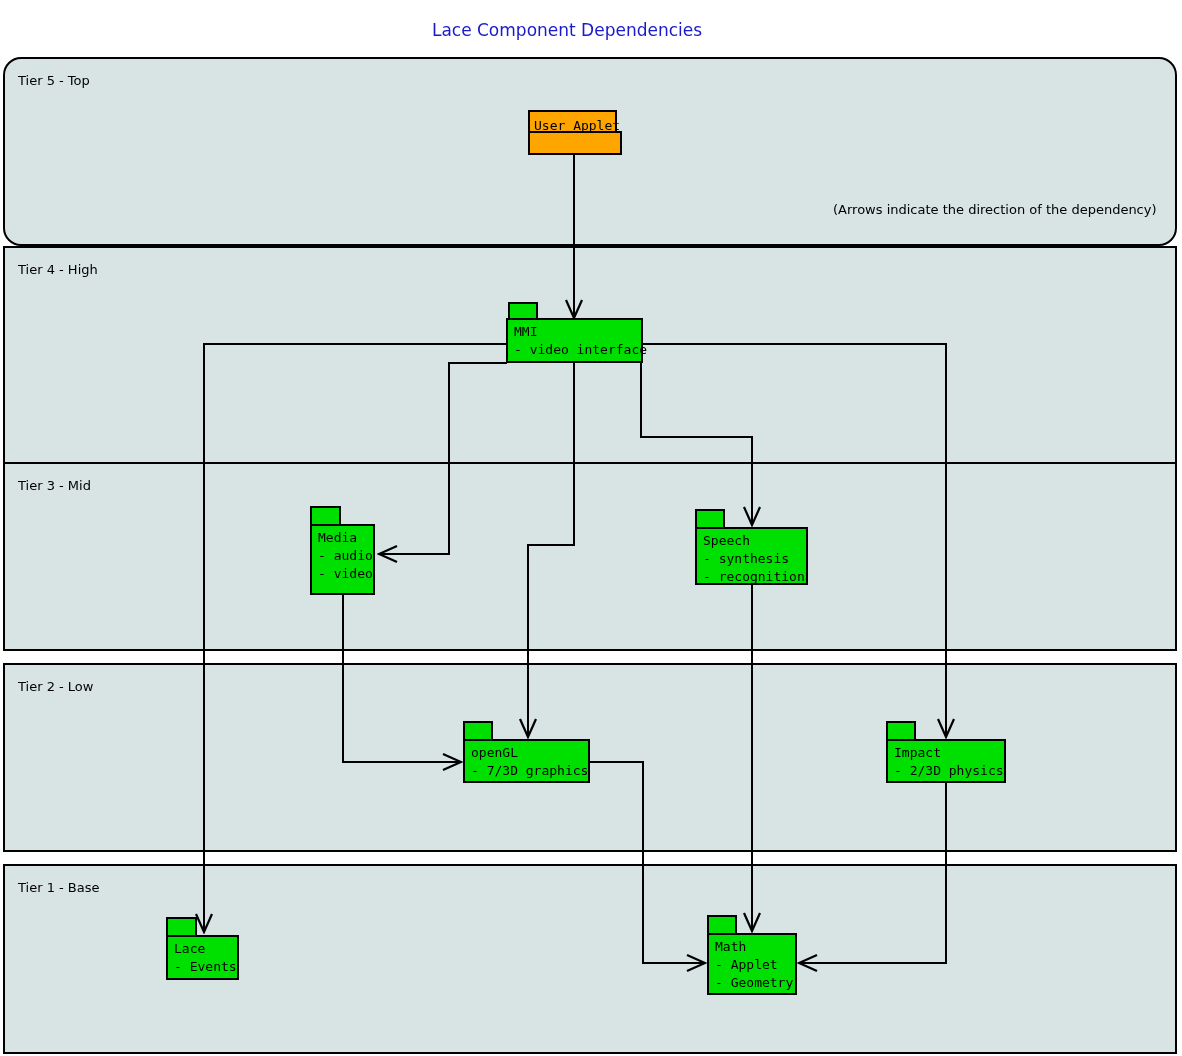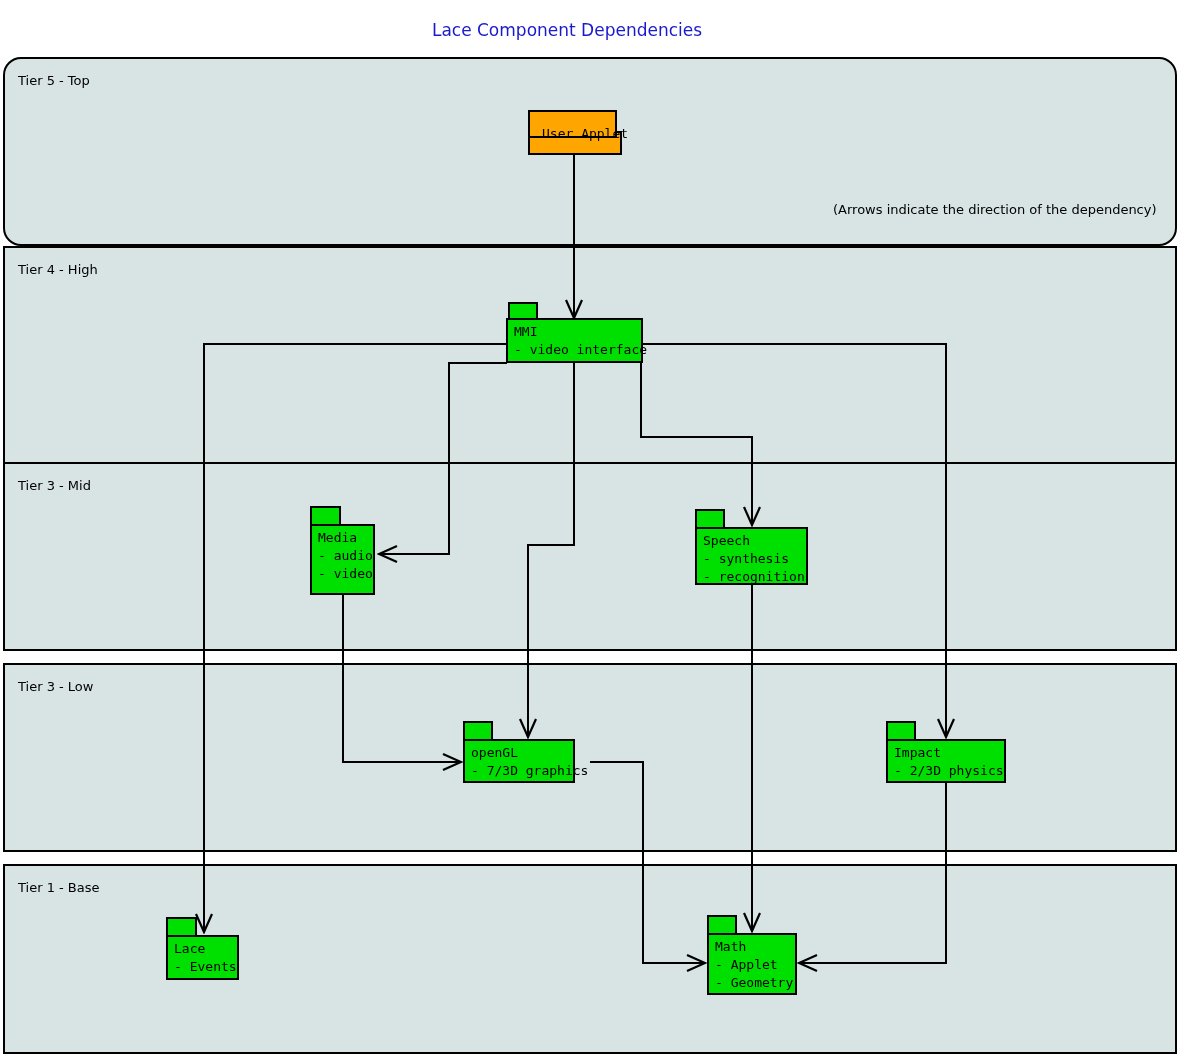"User Applet" .ua-tab { padding: 12px -> 4px }
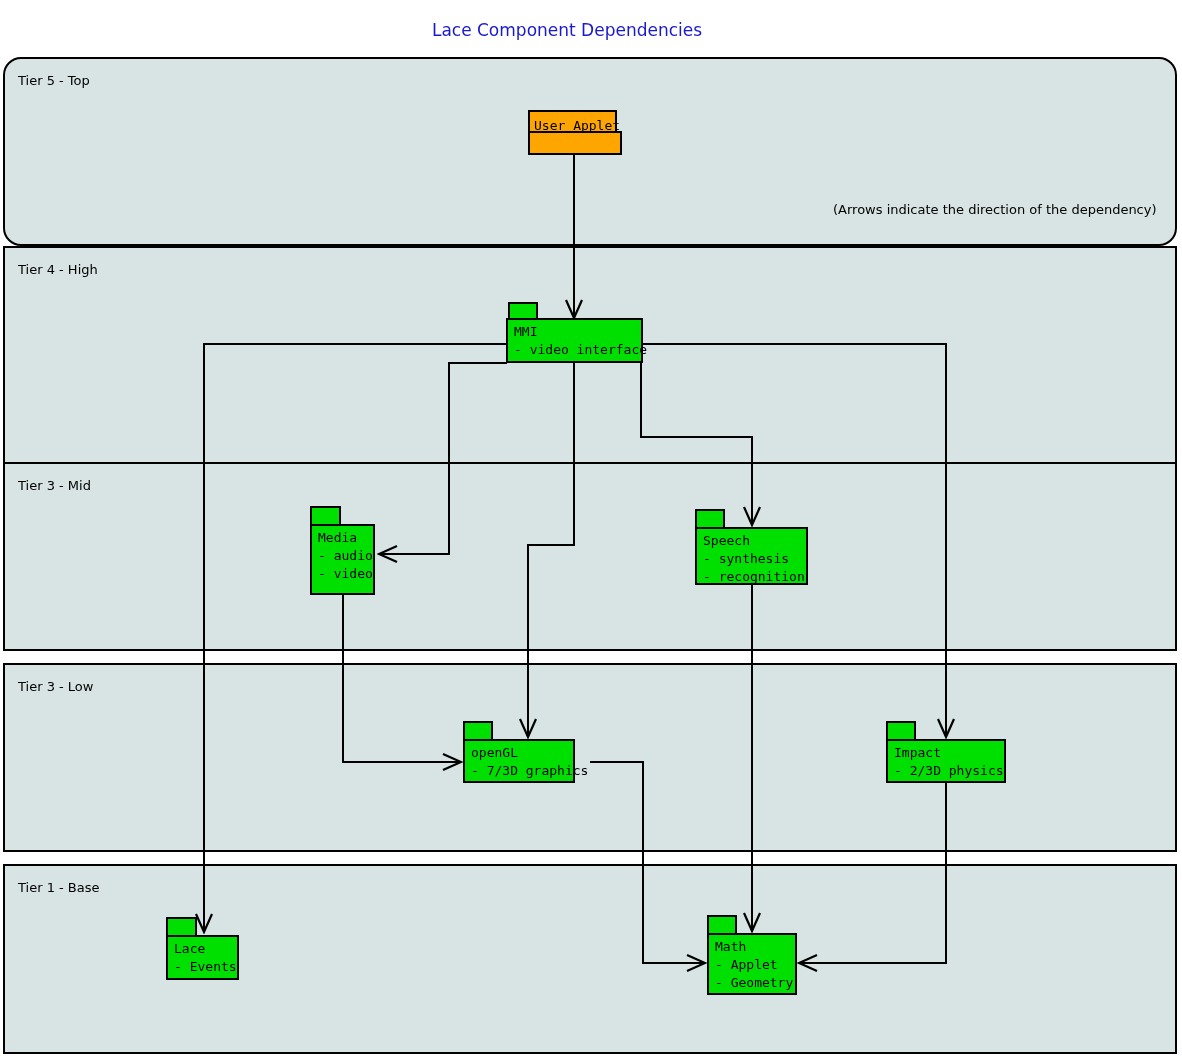"Tier 3 - Low" span.tier-label { text: 3 -> 2 }
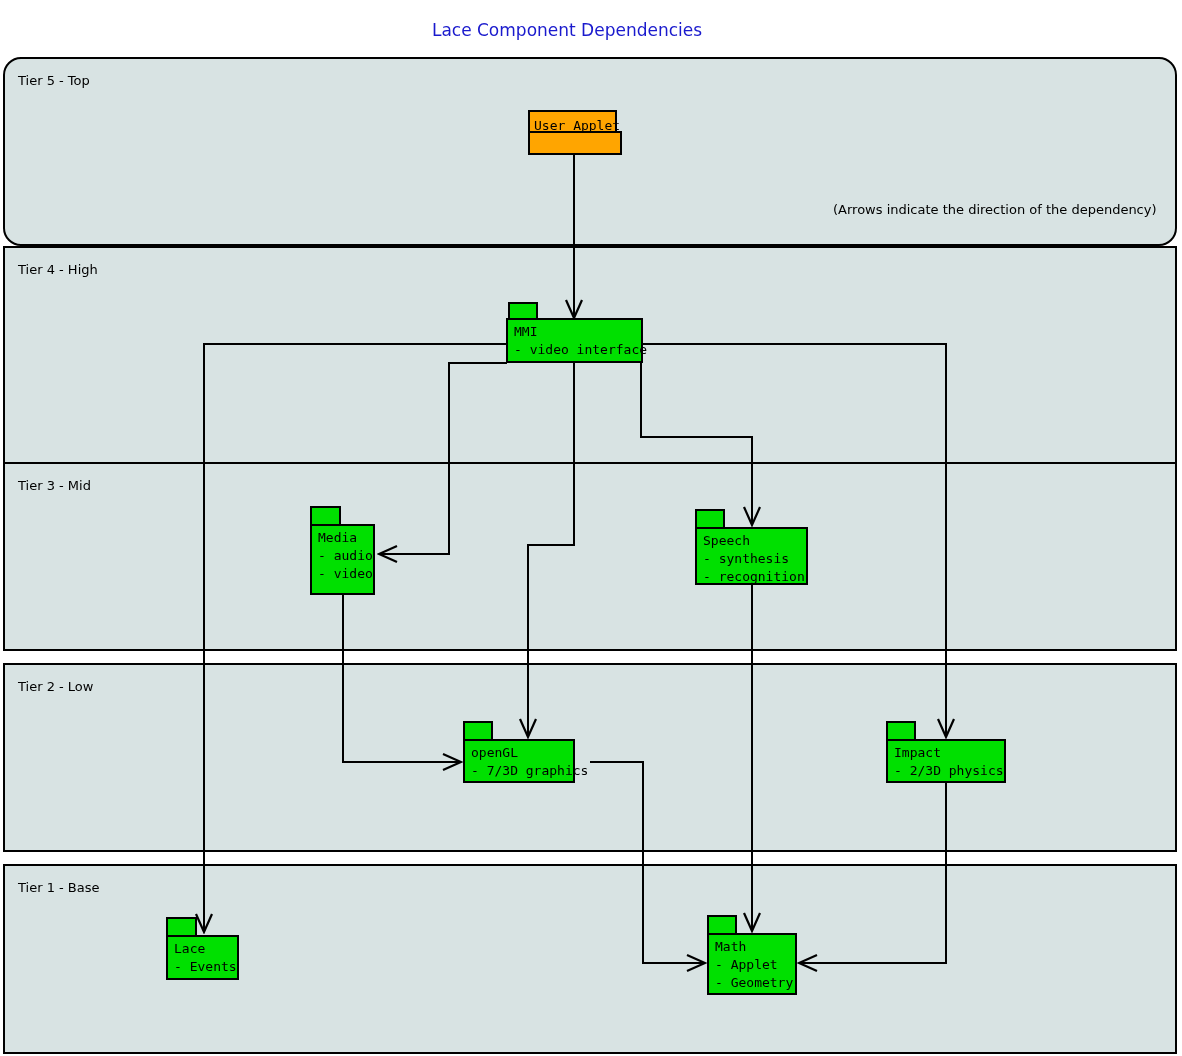"openGL" div.box { width: 112px -> 127px }
